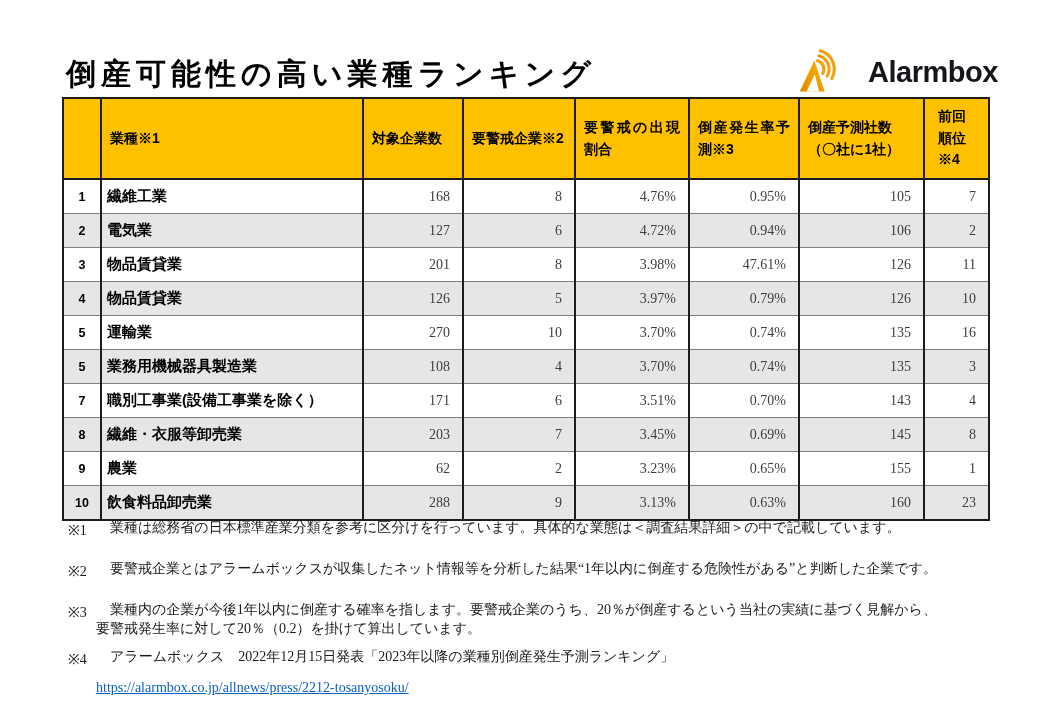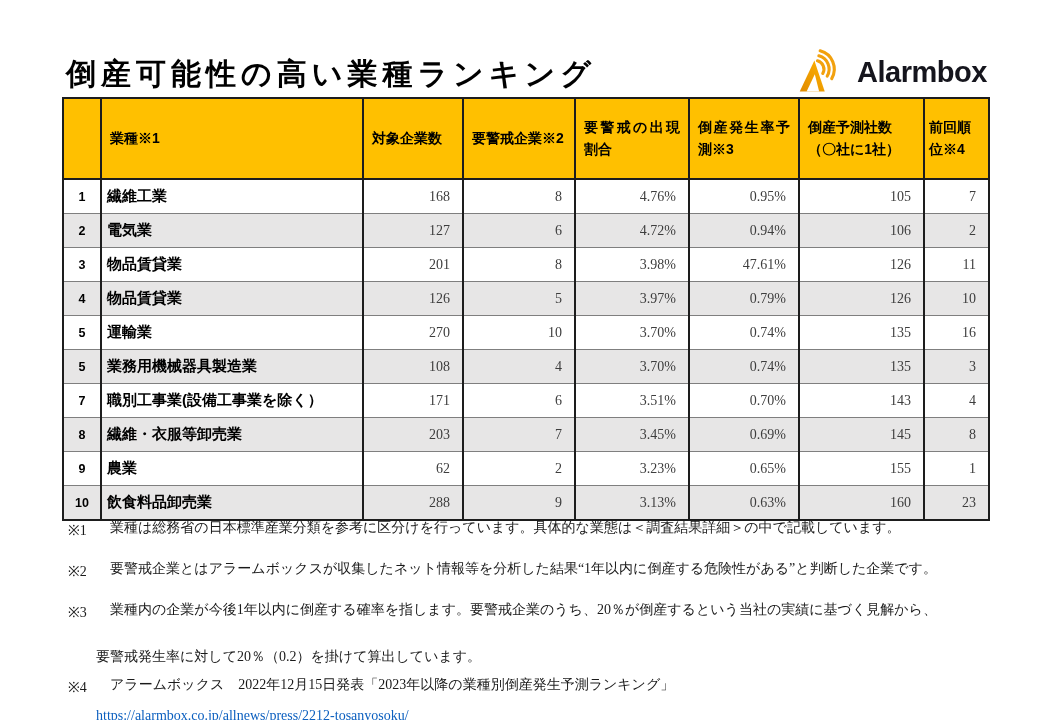"Alarmbox" .logo { gap: 9px -> 20px }
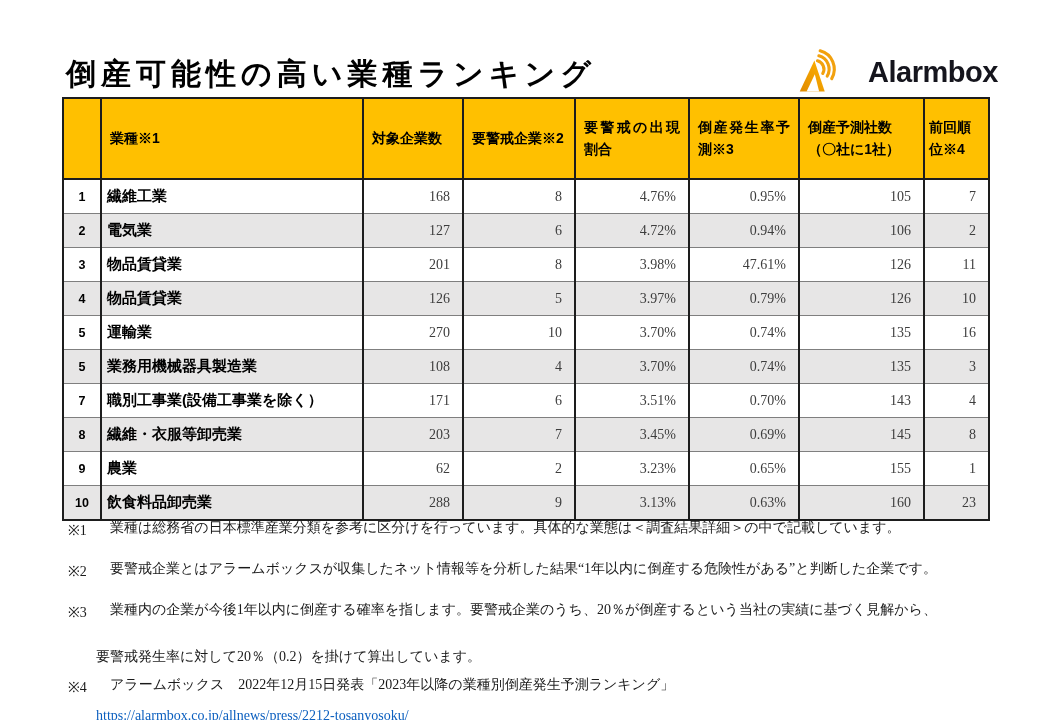"前回順位※4" .rank-table thead th.th-narrow { padding: 4px 4px -> 4px 13px }
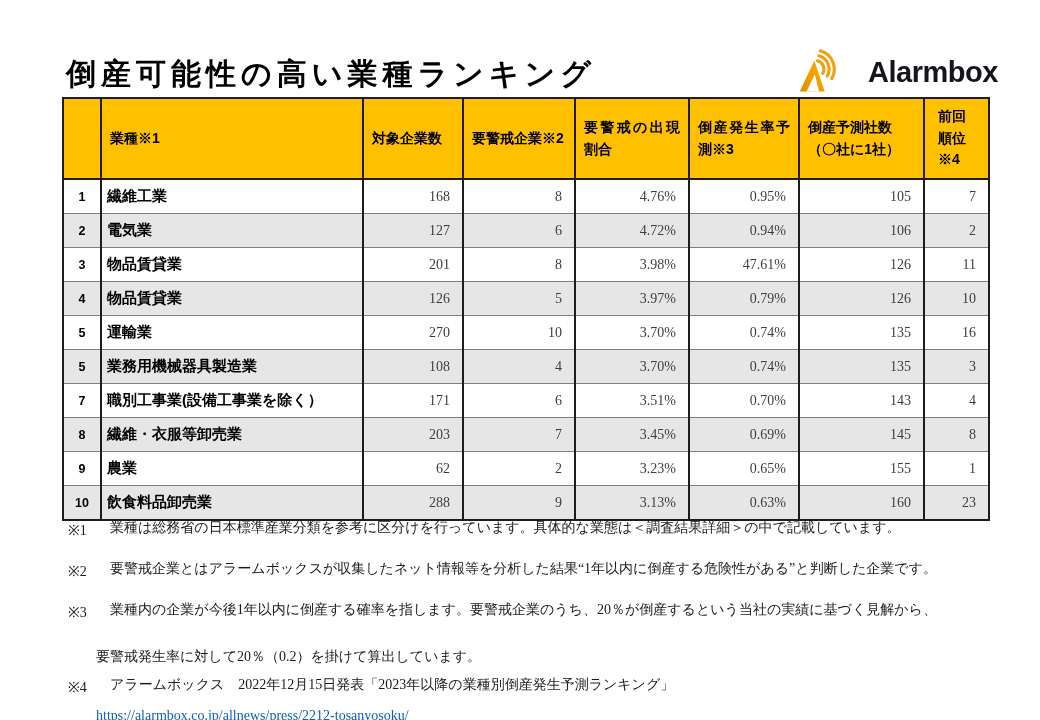"要警戒発生率に対して20％（0.2）を掛けて算出しています。" .fn-cont { margin-top: 28px -> 0 }
